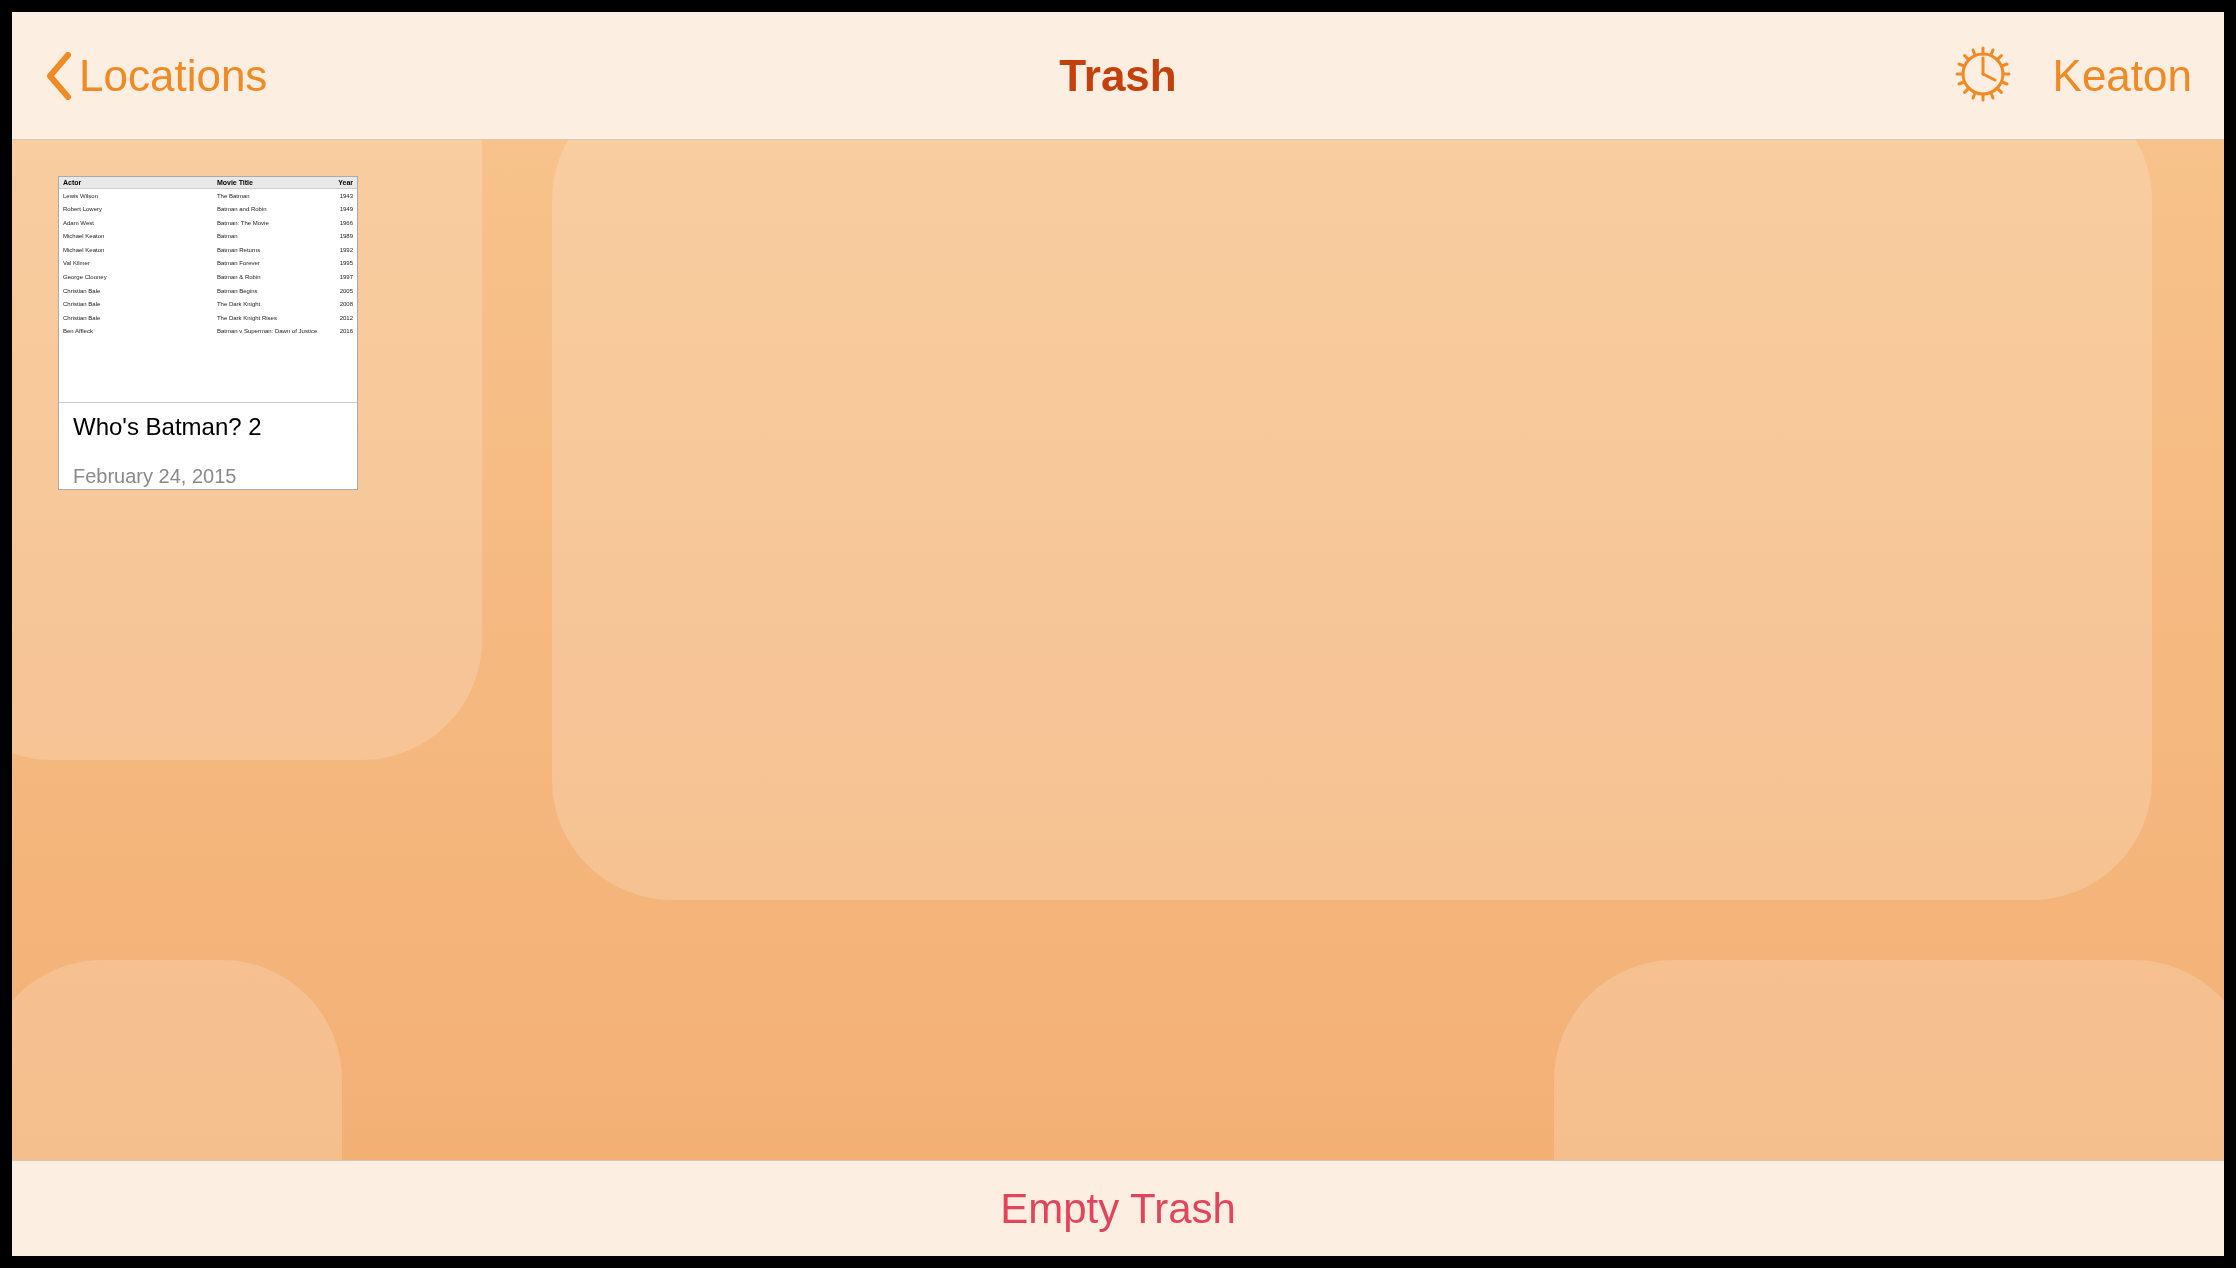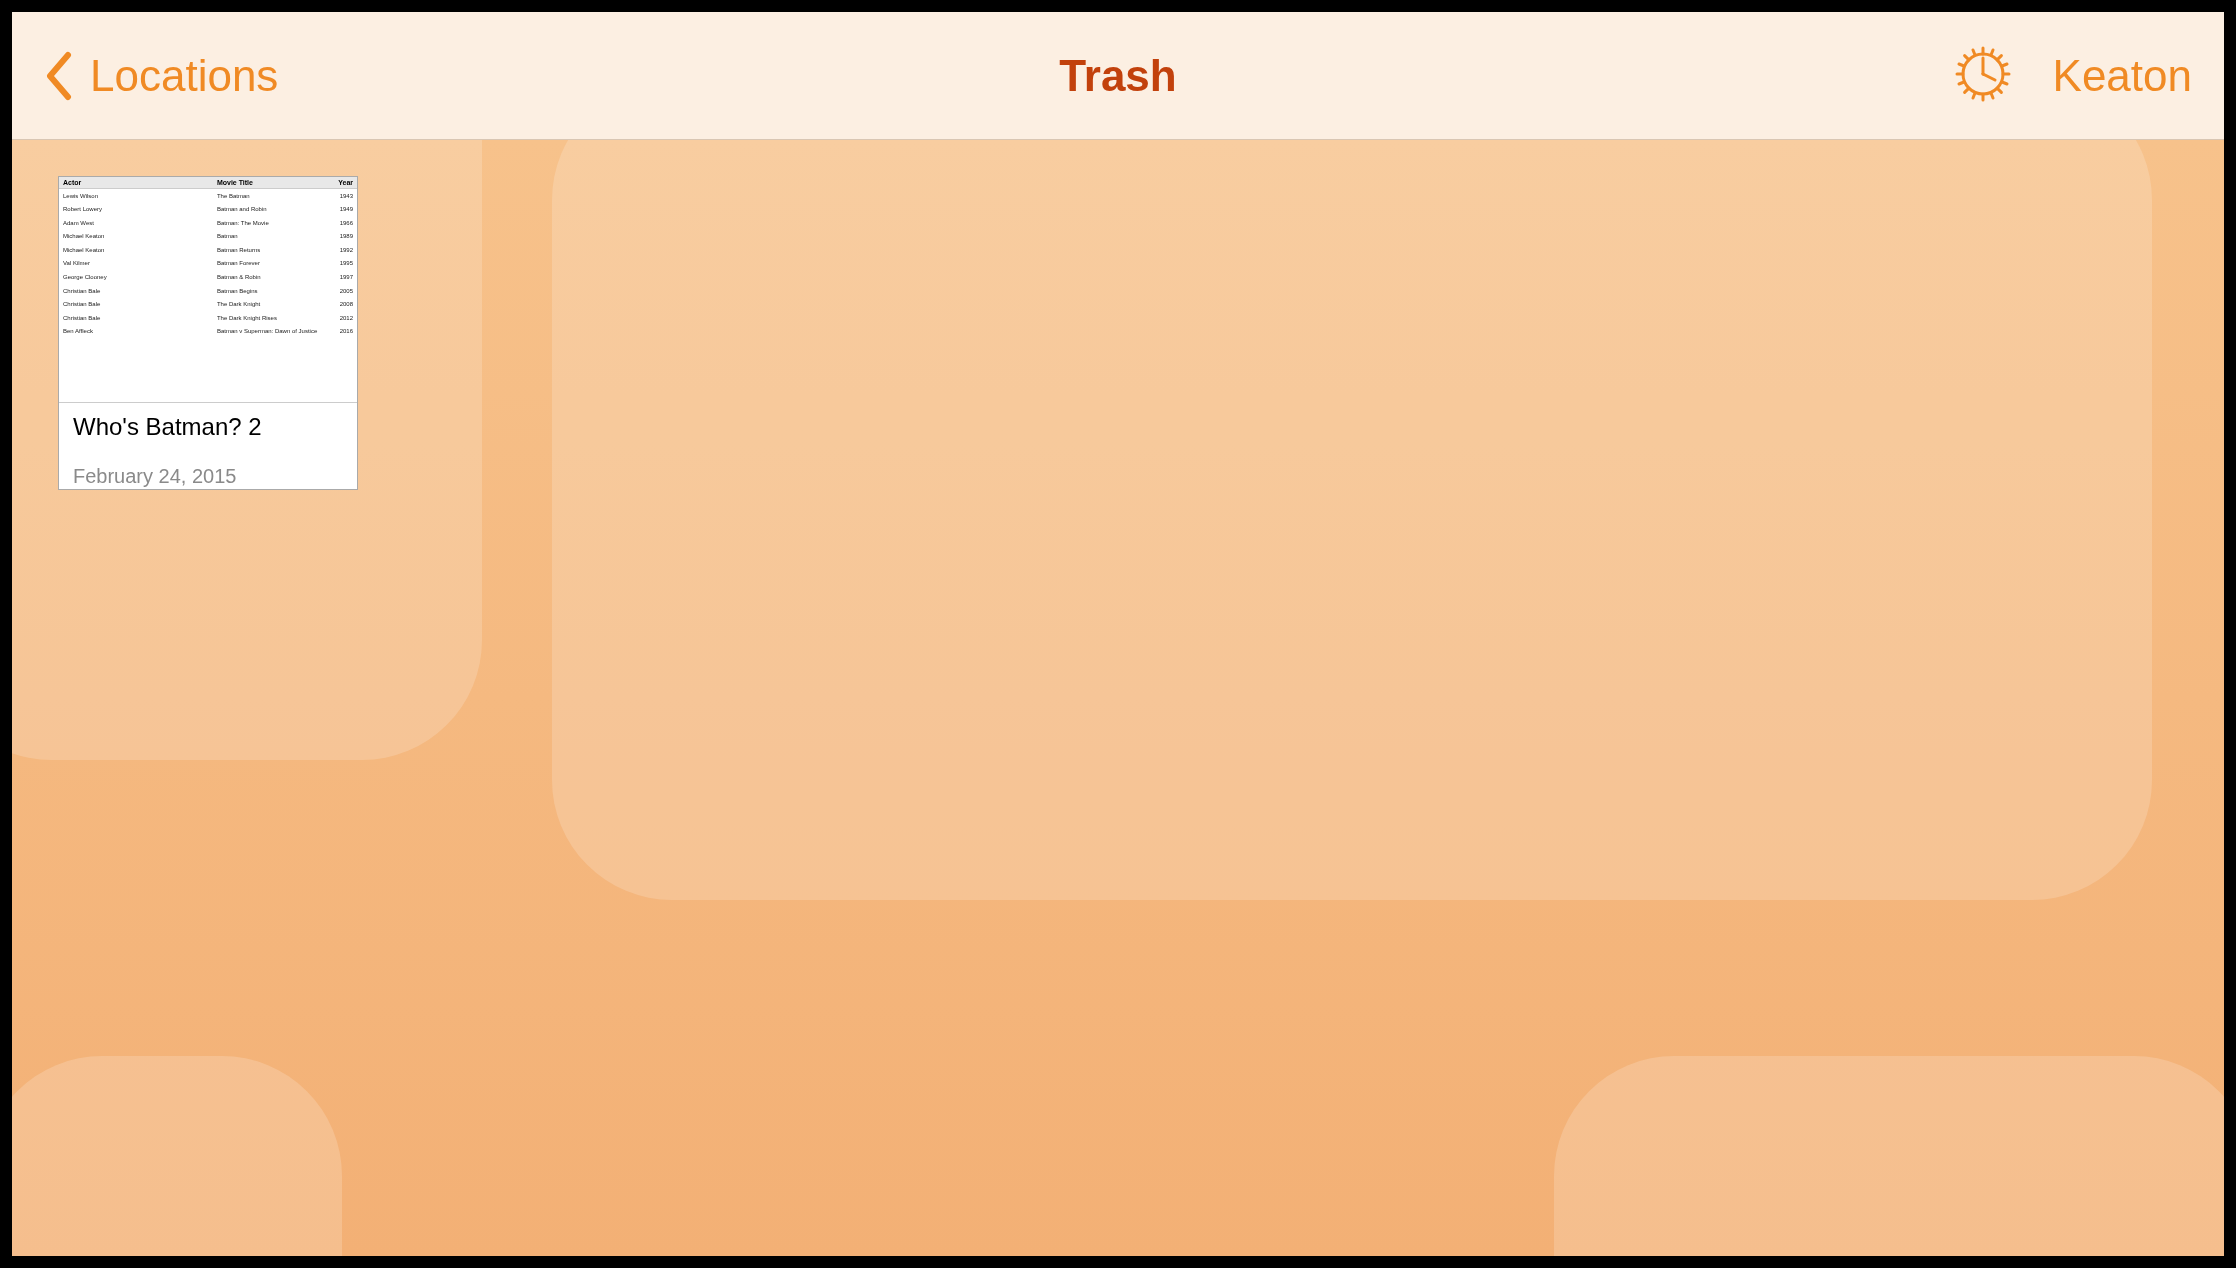"Locations" .back-btn { gap: 16px -> 5px }
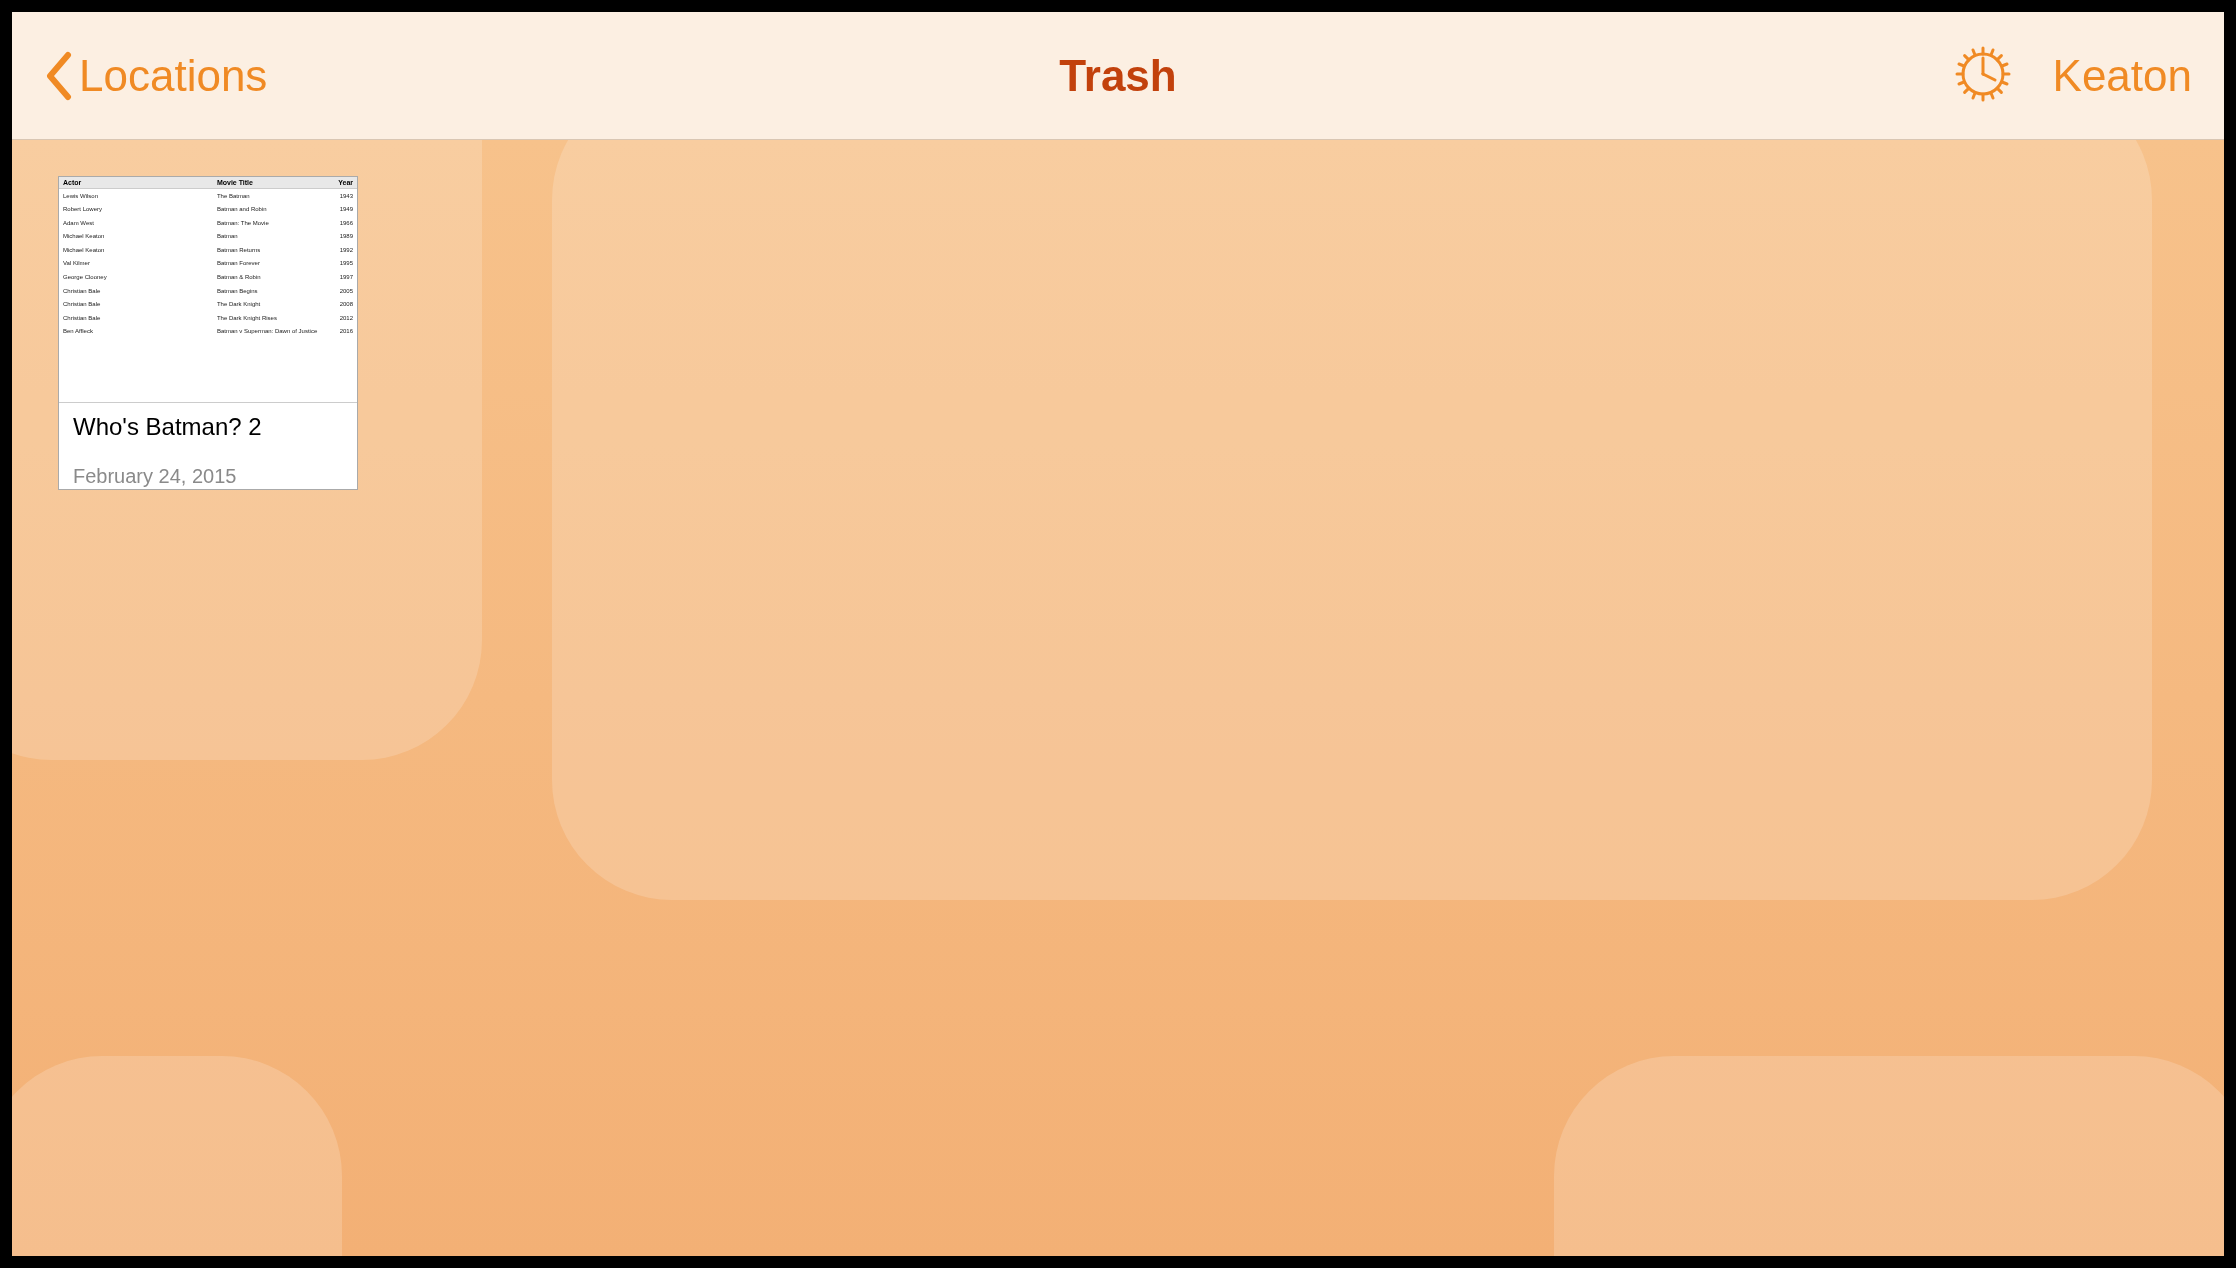"Empty Trash" div.footer { html: none -> <div> <div>Empty Trash</div> </div> }
